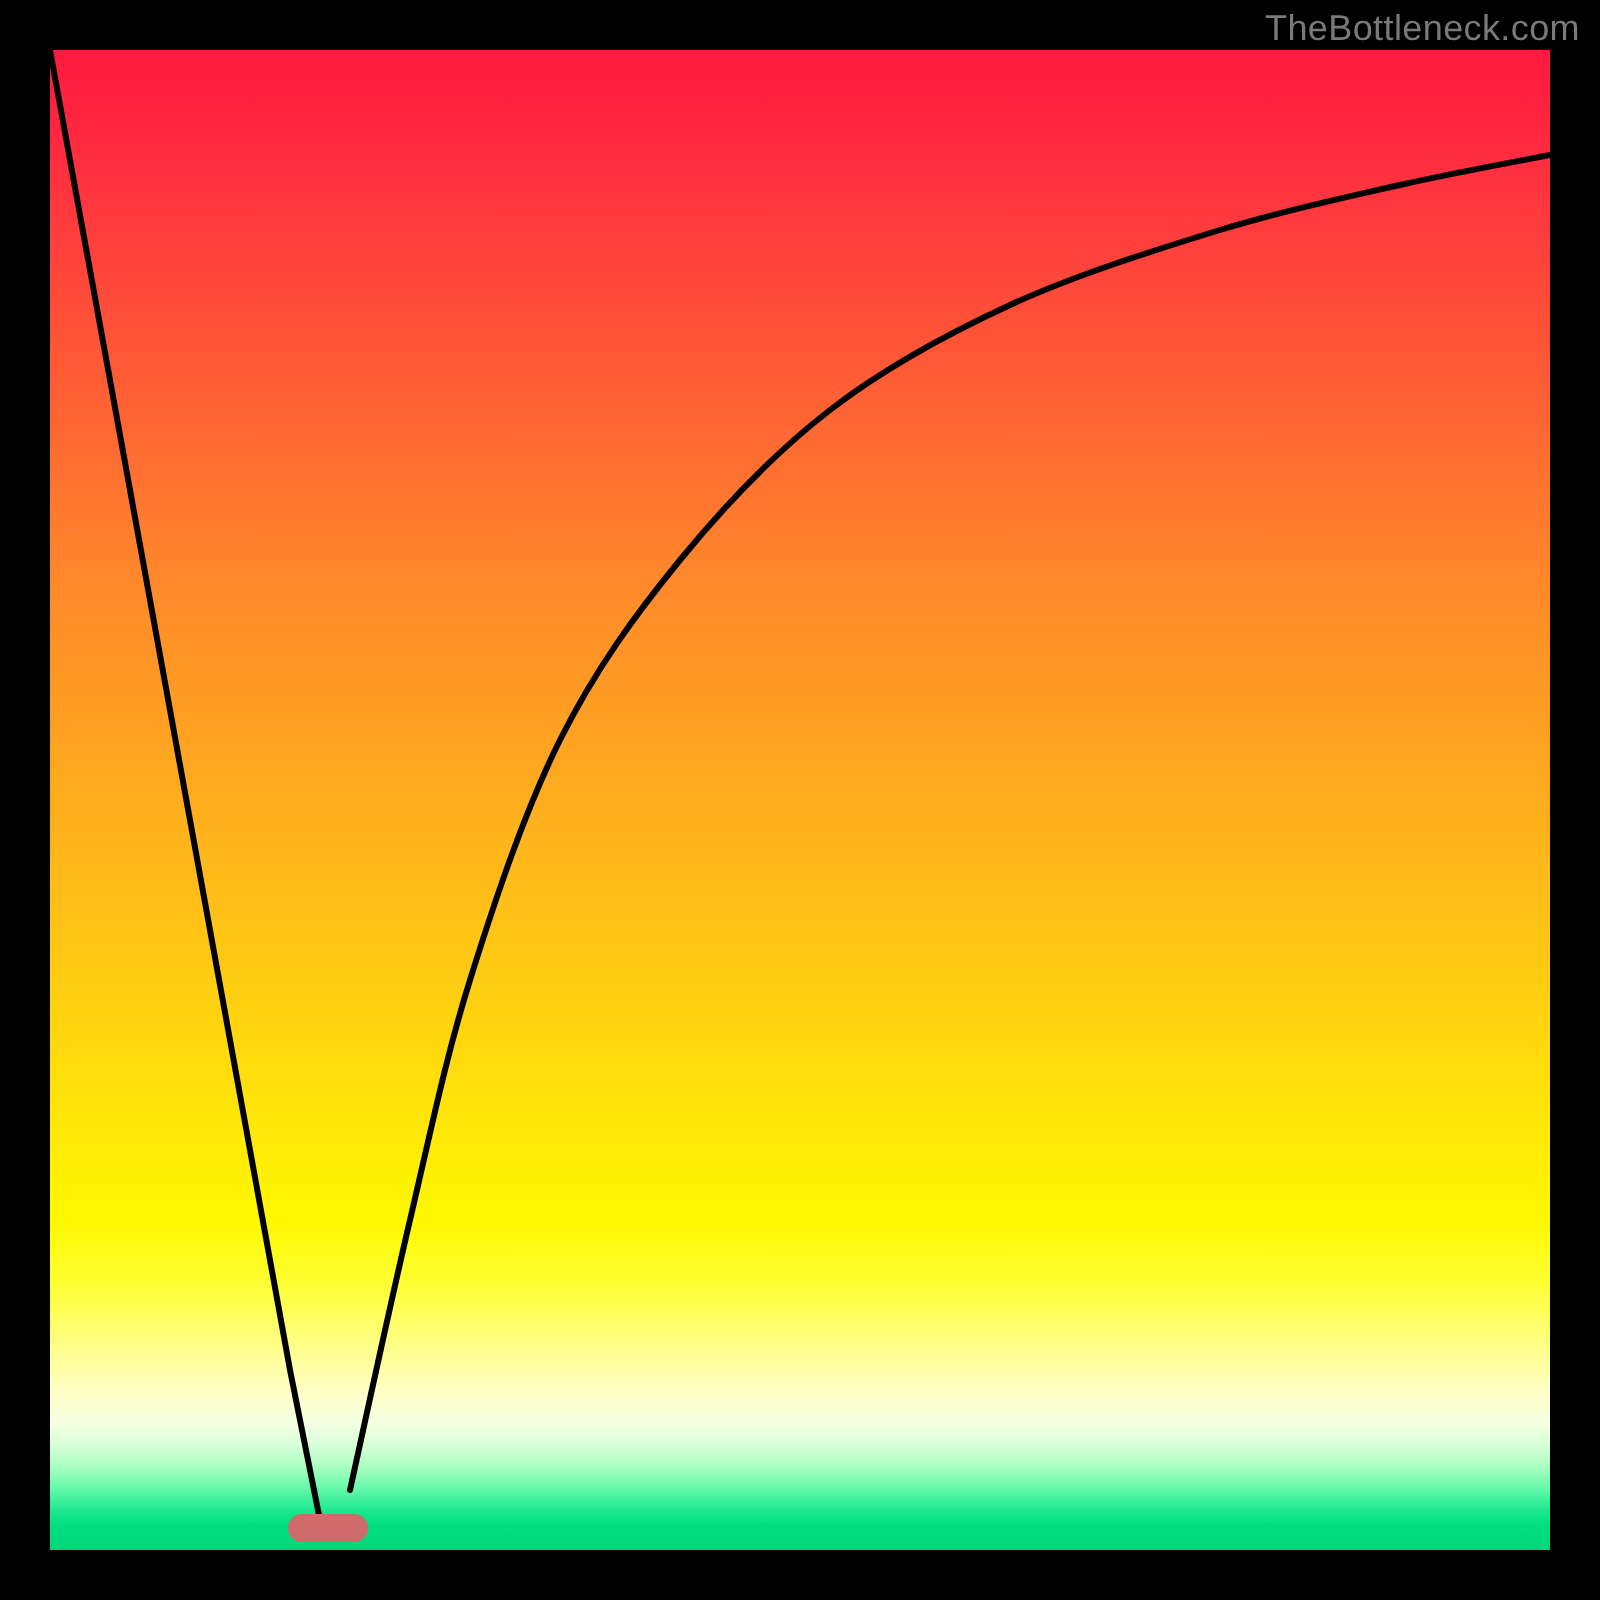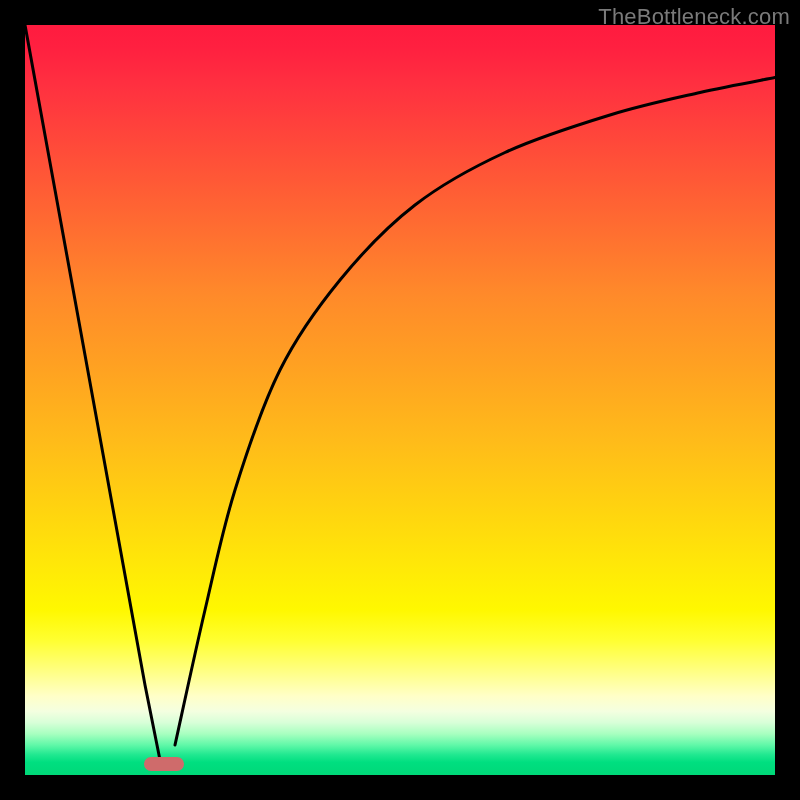"TheBottleneck.com" .watermark { font-size: 22px -> 18px }
